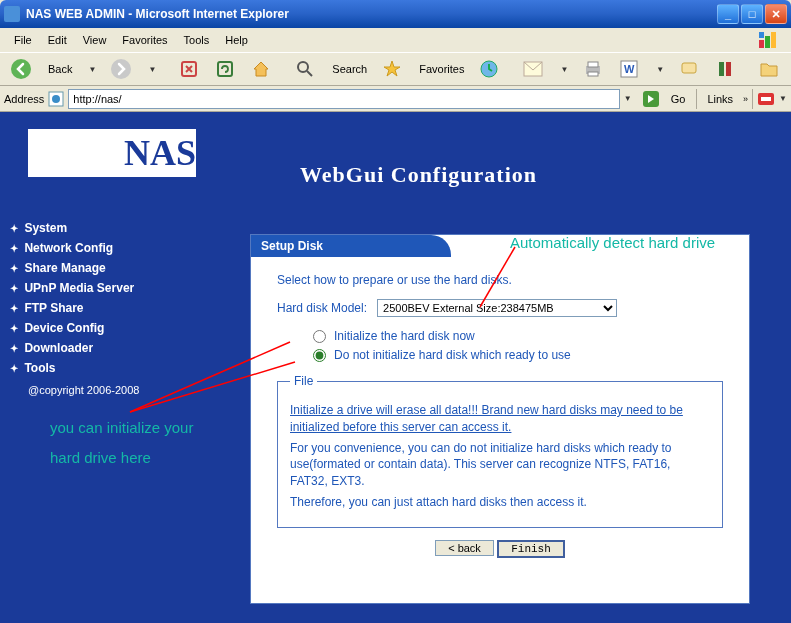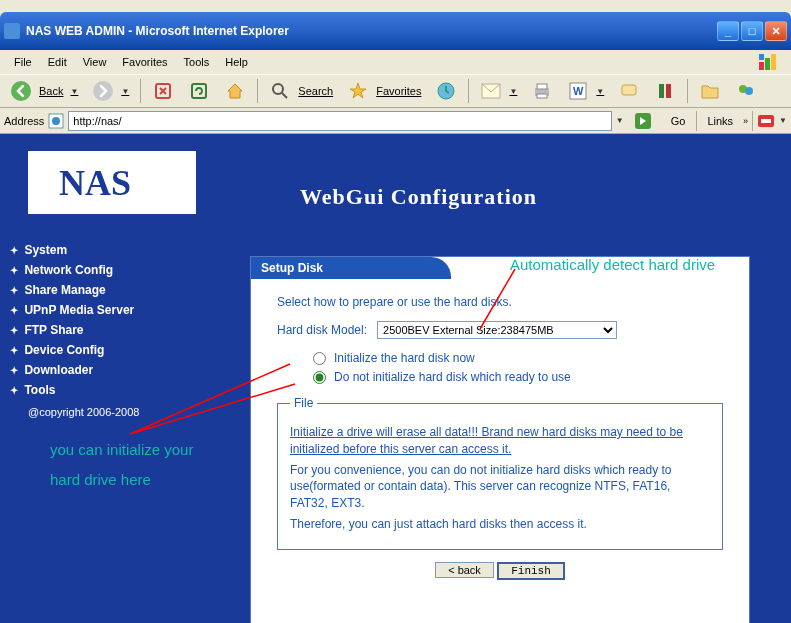"NAS WEB ADMIN - Microsoft" .titlebar { height: 38px -> 28px; margin-top: 12px -> none }
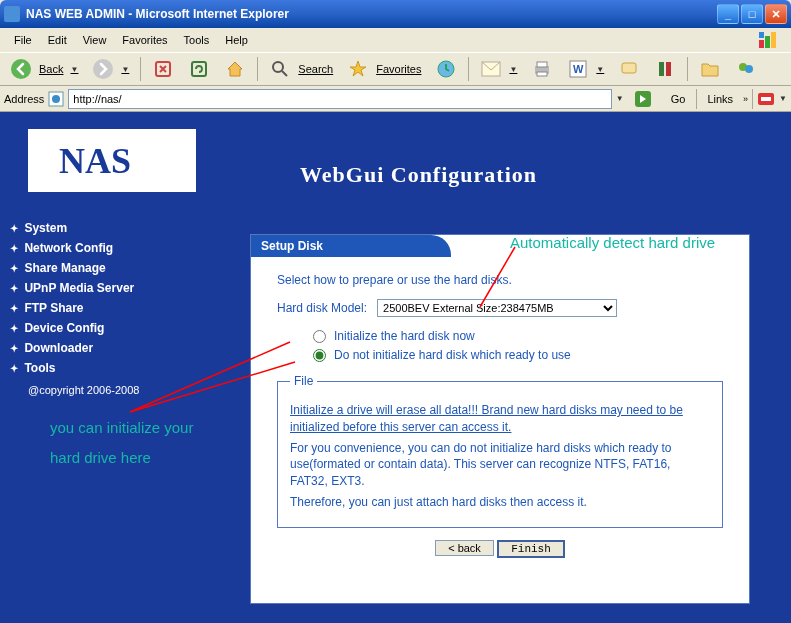"Back" .tbtn { gap: 7px -> 16px; text-decoration: underline -> none }
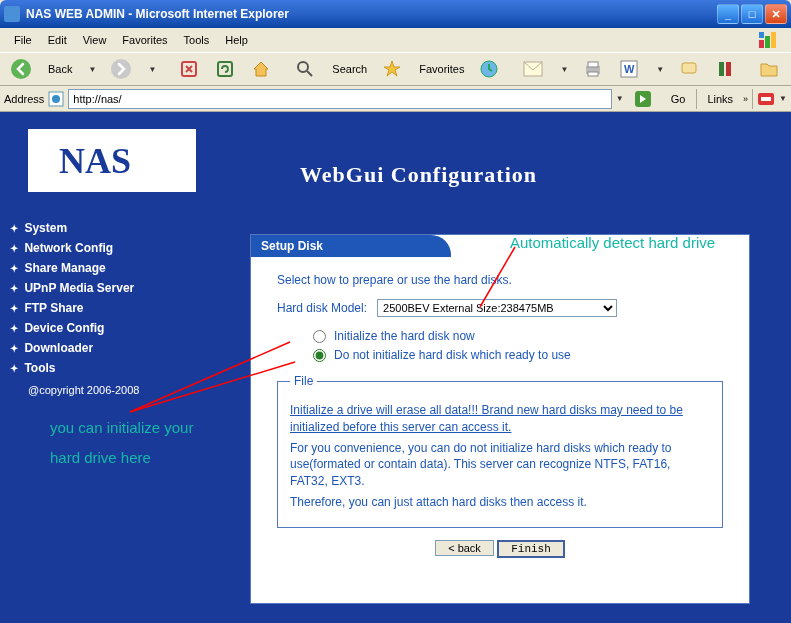"Go" .go-btn { gap: 20px -> 12px }
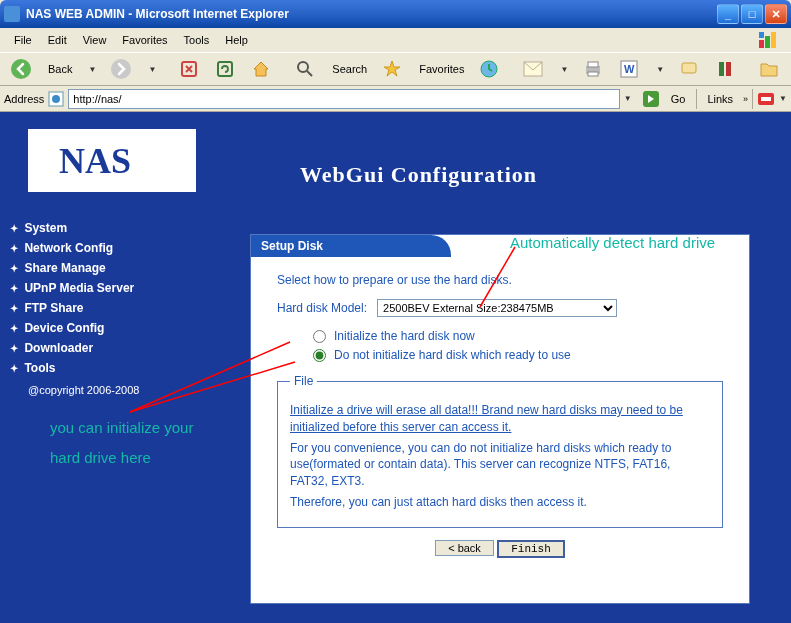"NAS" .nas-logo-box { height: 63px -> 48px; justify-content: flex-start -> flex-end }
